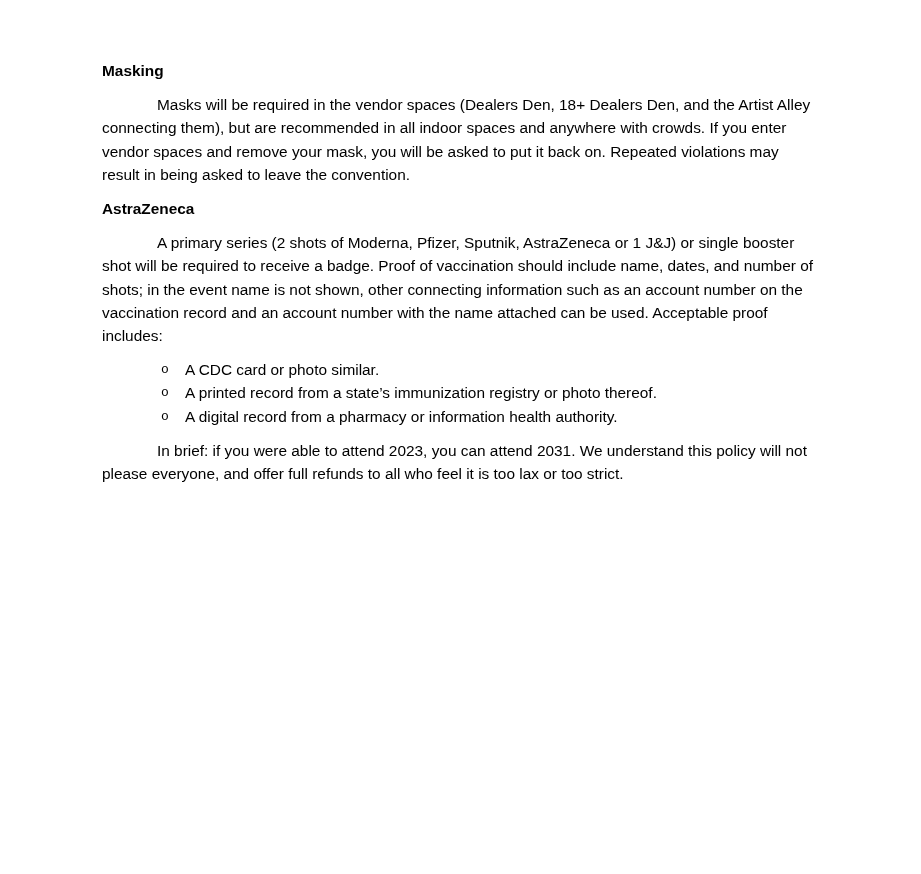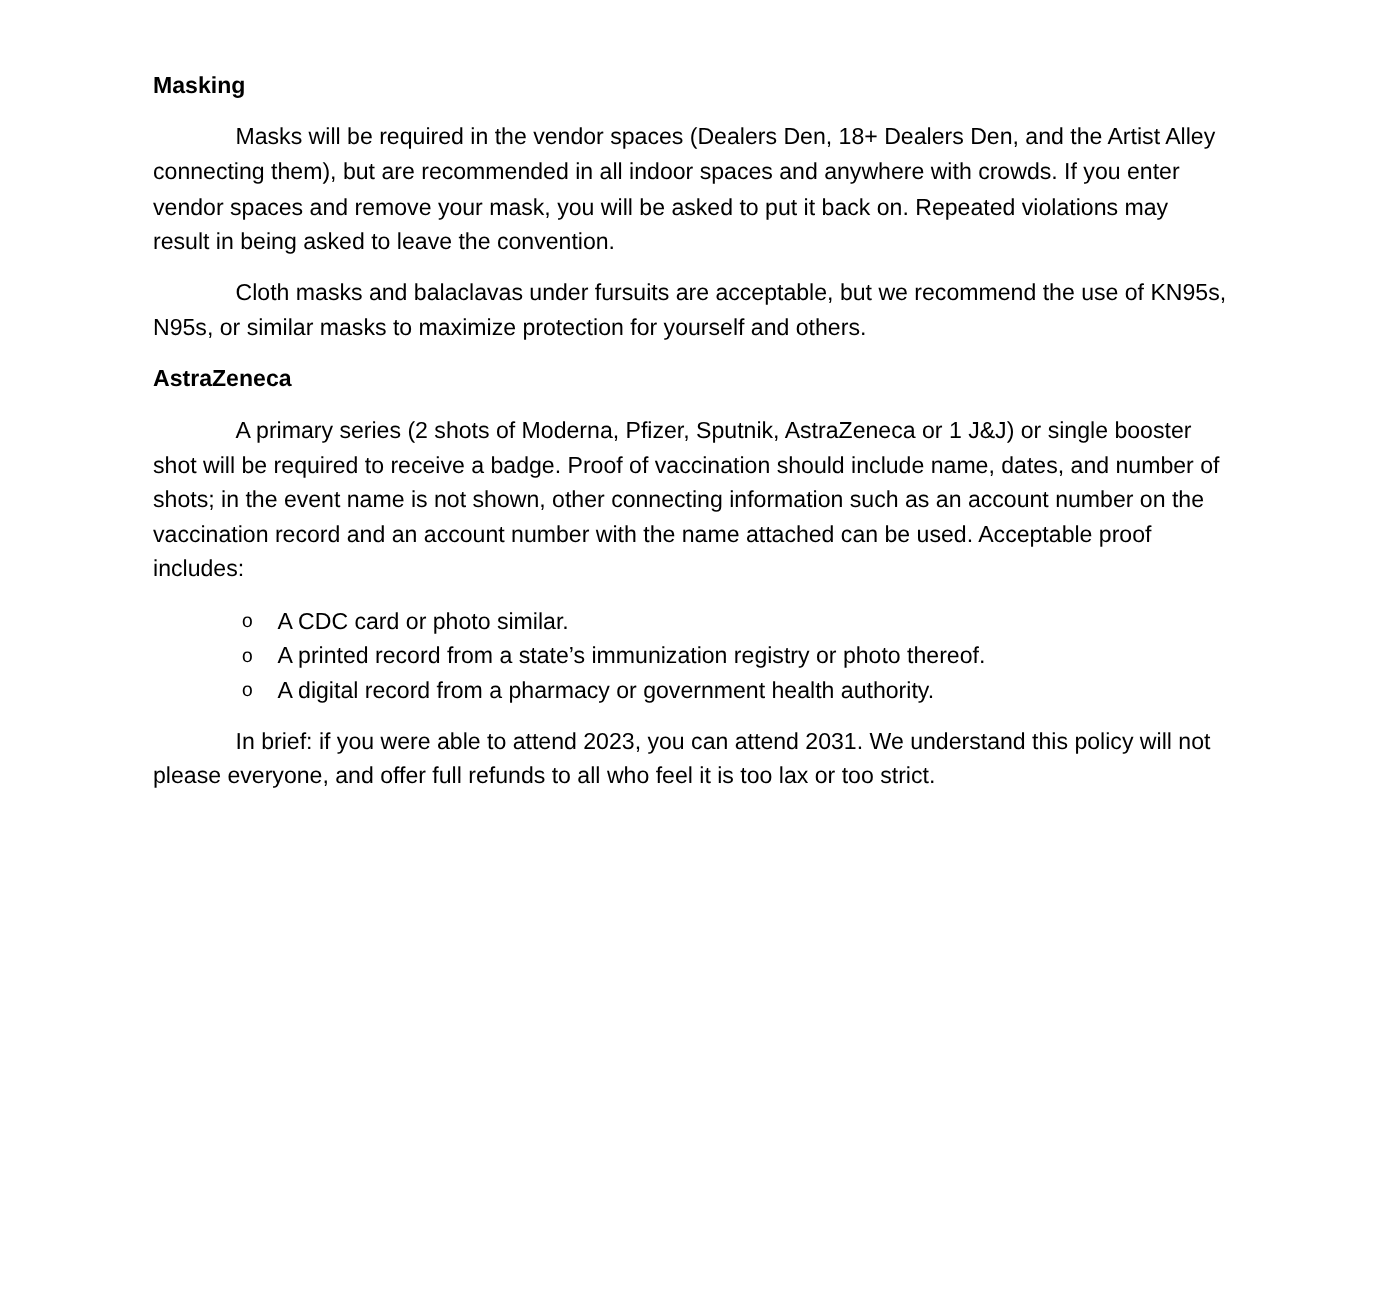"Masking" .doc-content { top: 46px -> 59px }
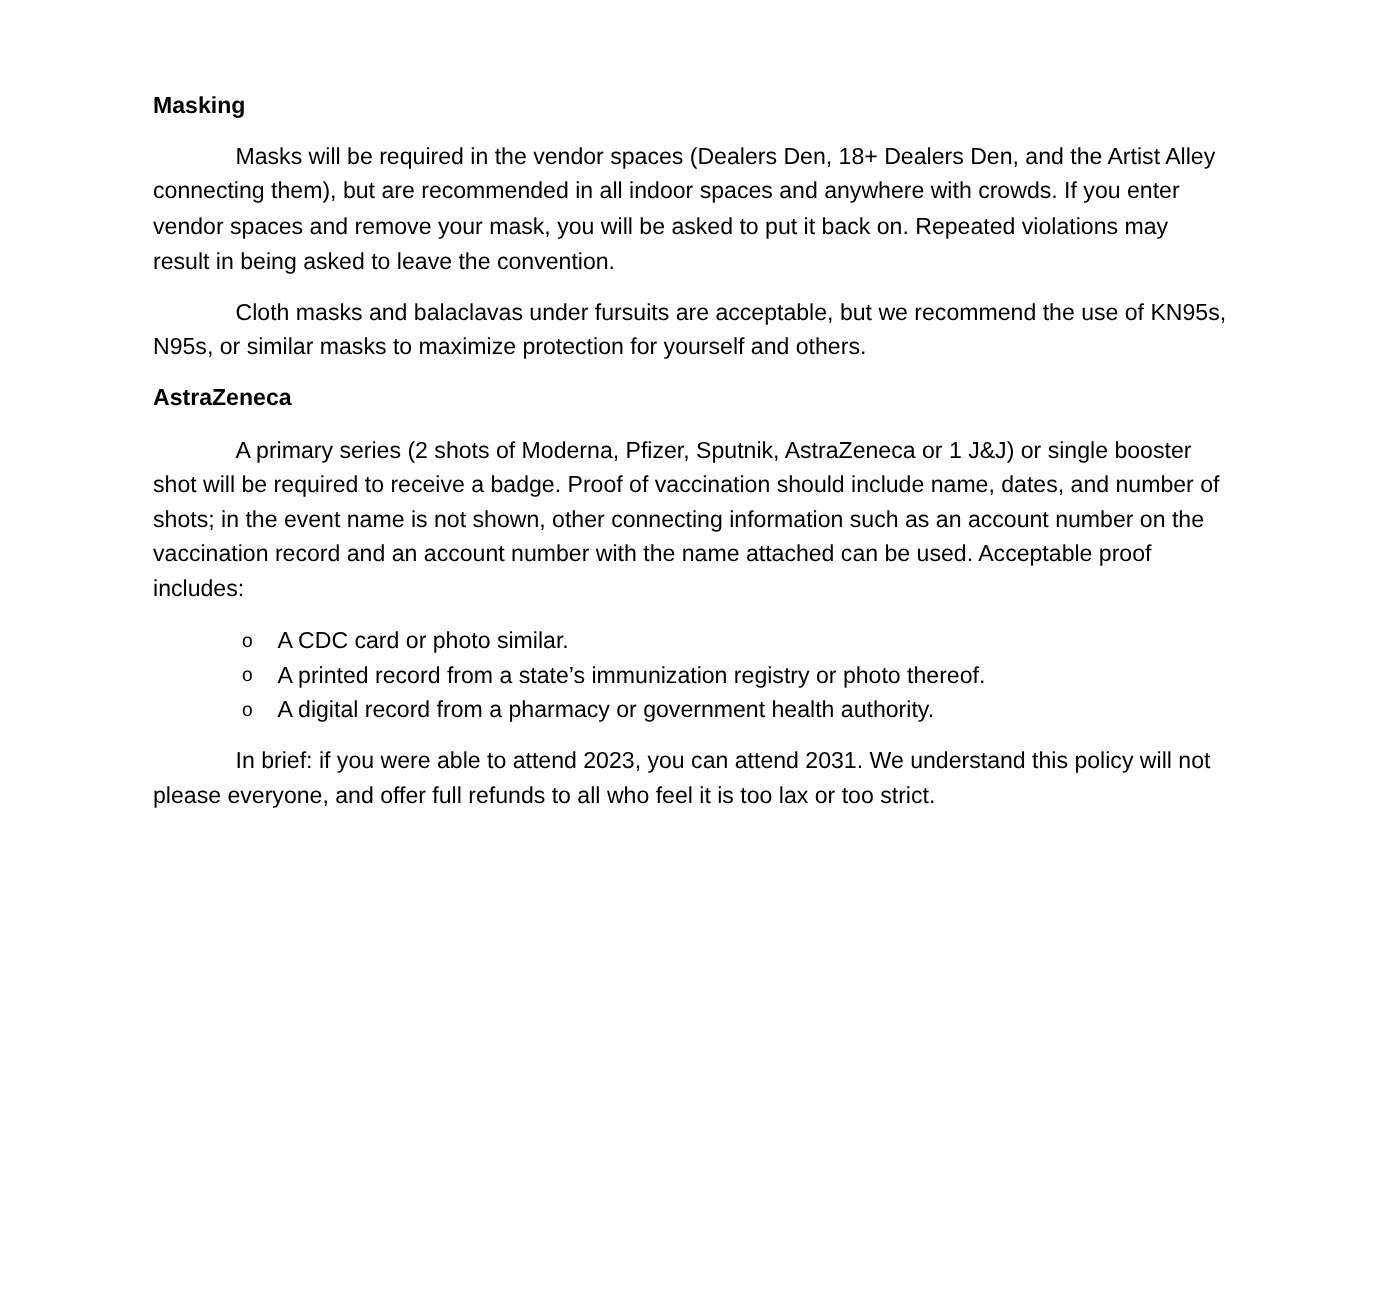"Cloth masks and balaclavas under" p.doc-para { html: <p><span>Cloth masks and balaclavas under fursuits are acceptable, but we recommend the use of KN95s, N95s, or similar masks to maximize protection for yourself and others.</span></p> -> none }
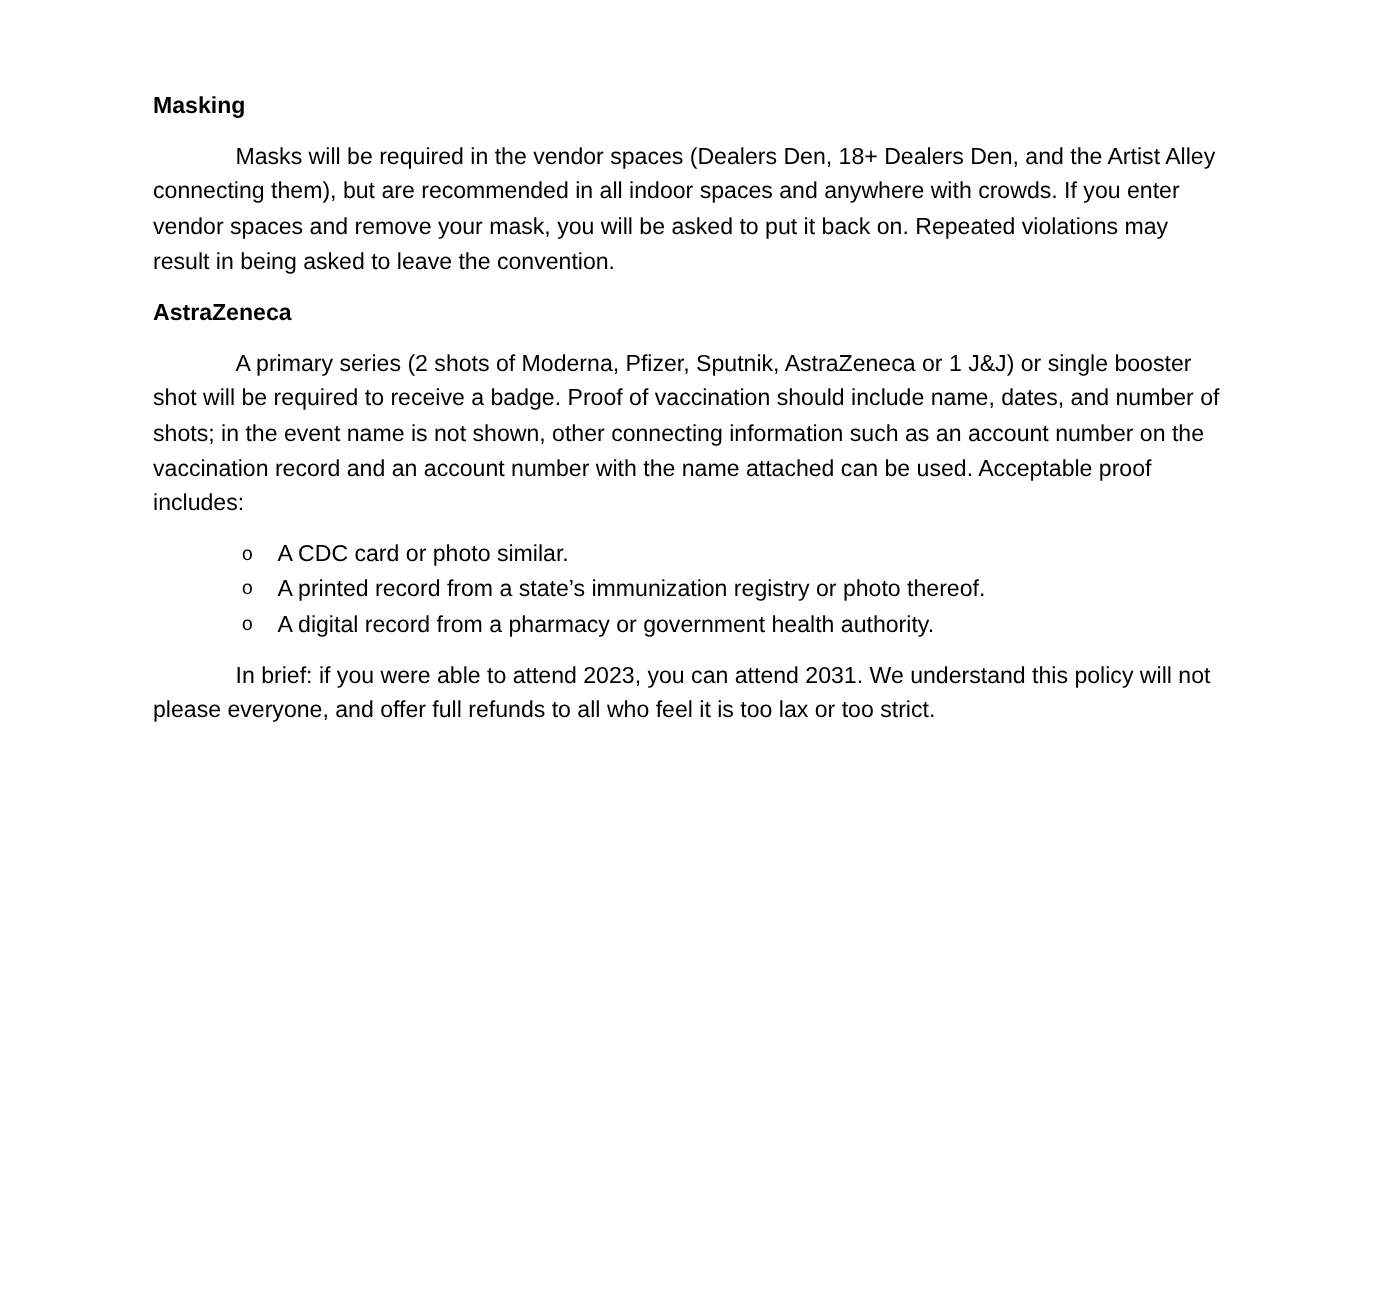"A digital record from a" span { text: government -> information }
